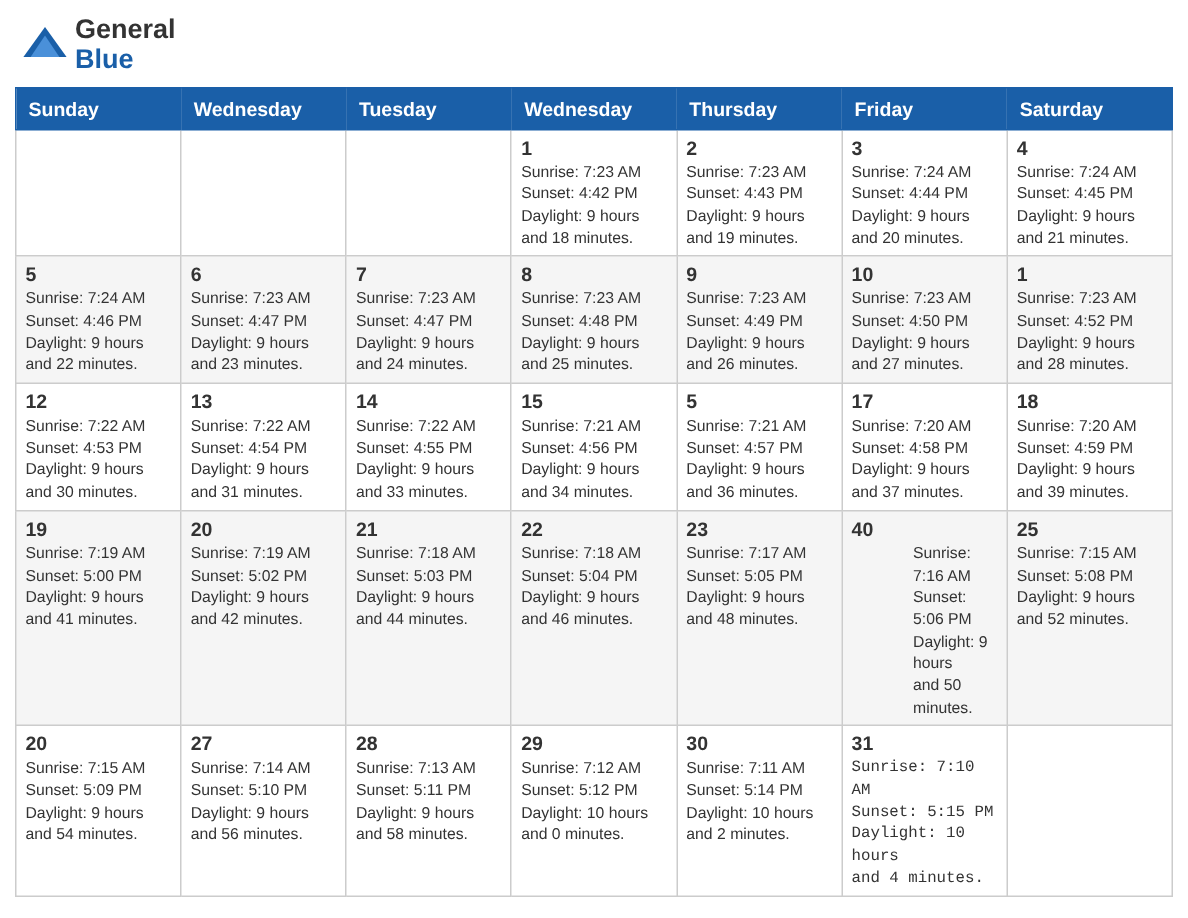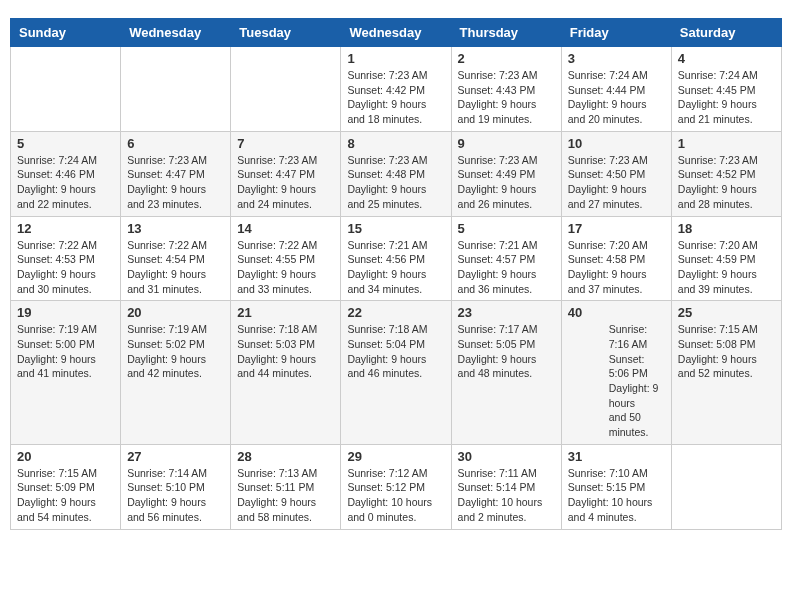"General" div.logo { html: none -> <div> <svg> <polygon></polygon> <polygon></polygon> </svg> <div> <span>General</span> <span>Blue</span> </div> </div> }
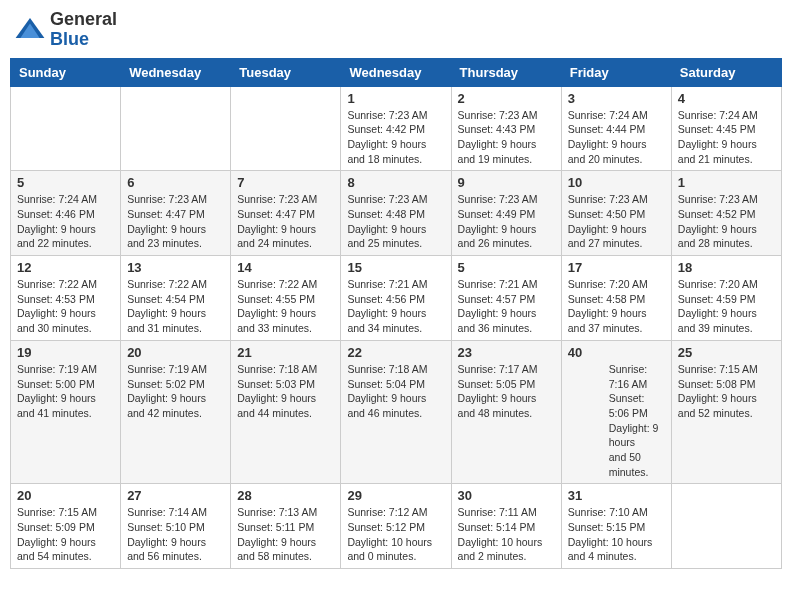"Sunrise: 7:10 AM" div.day-info { font-family: none -> Liberation Mono, monospace }
